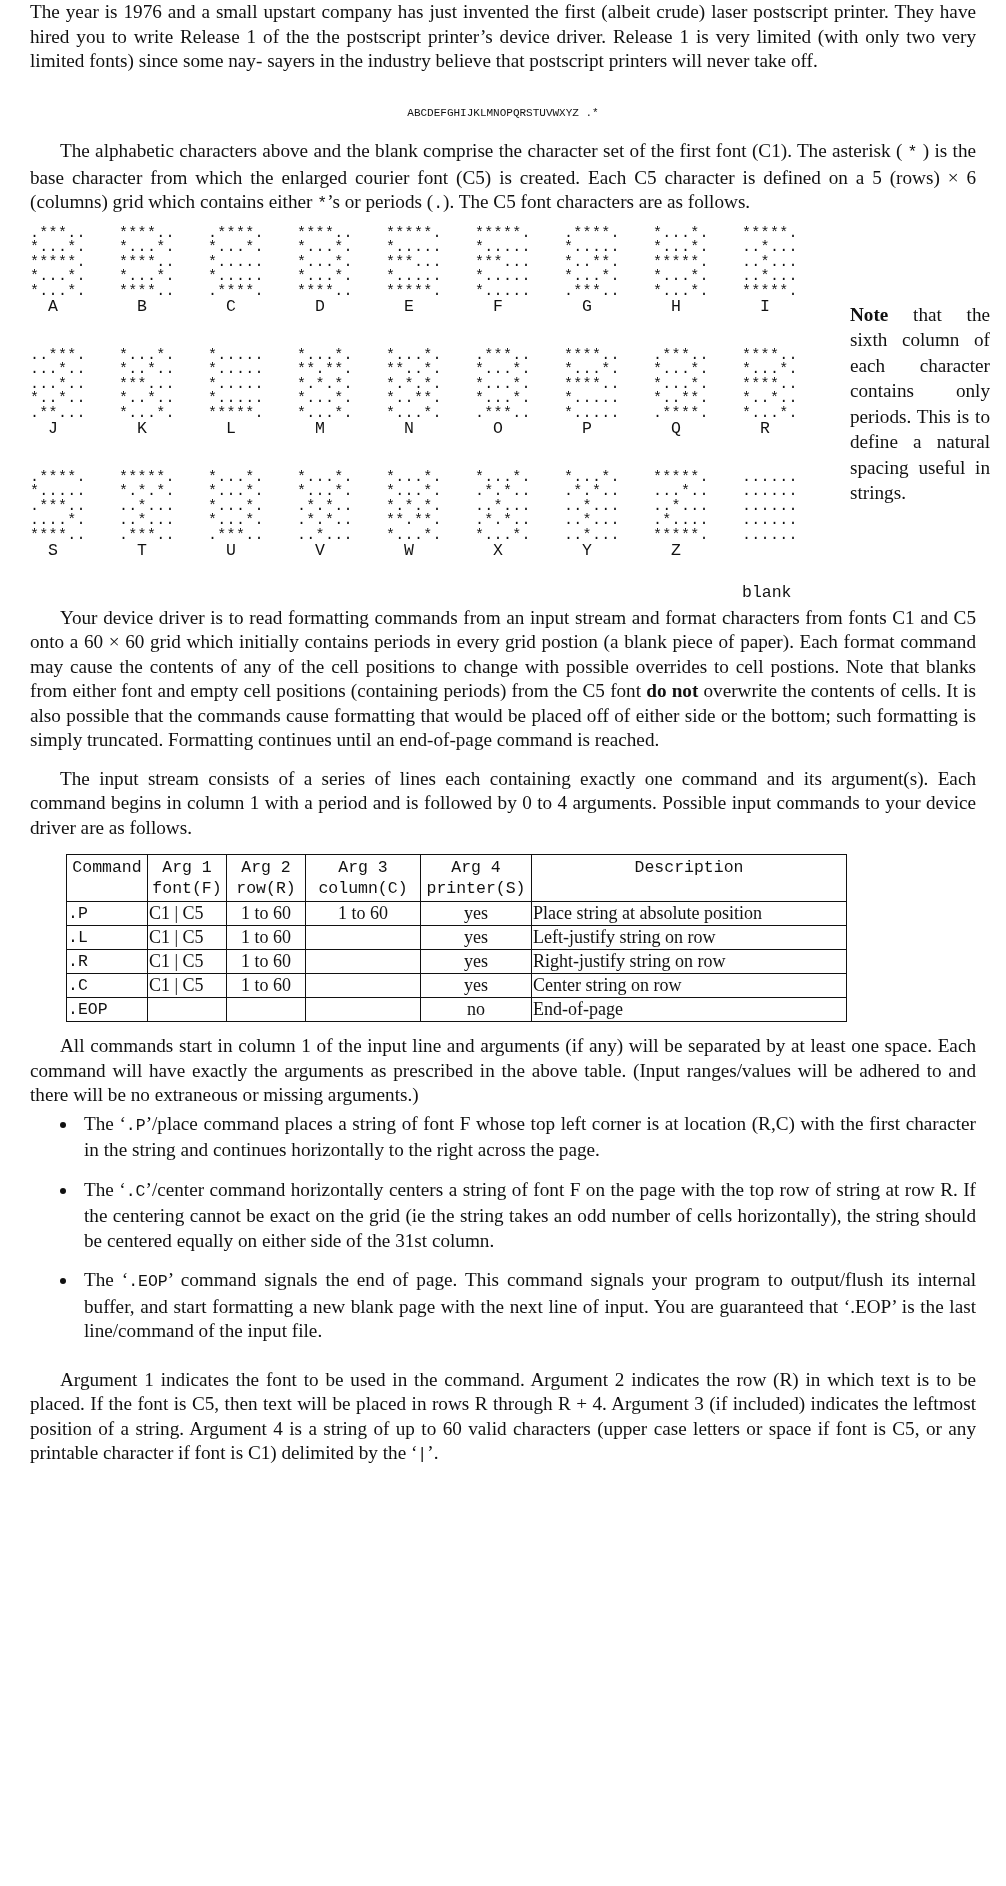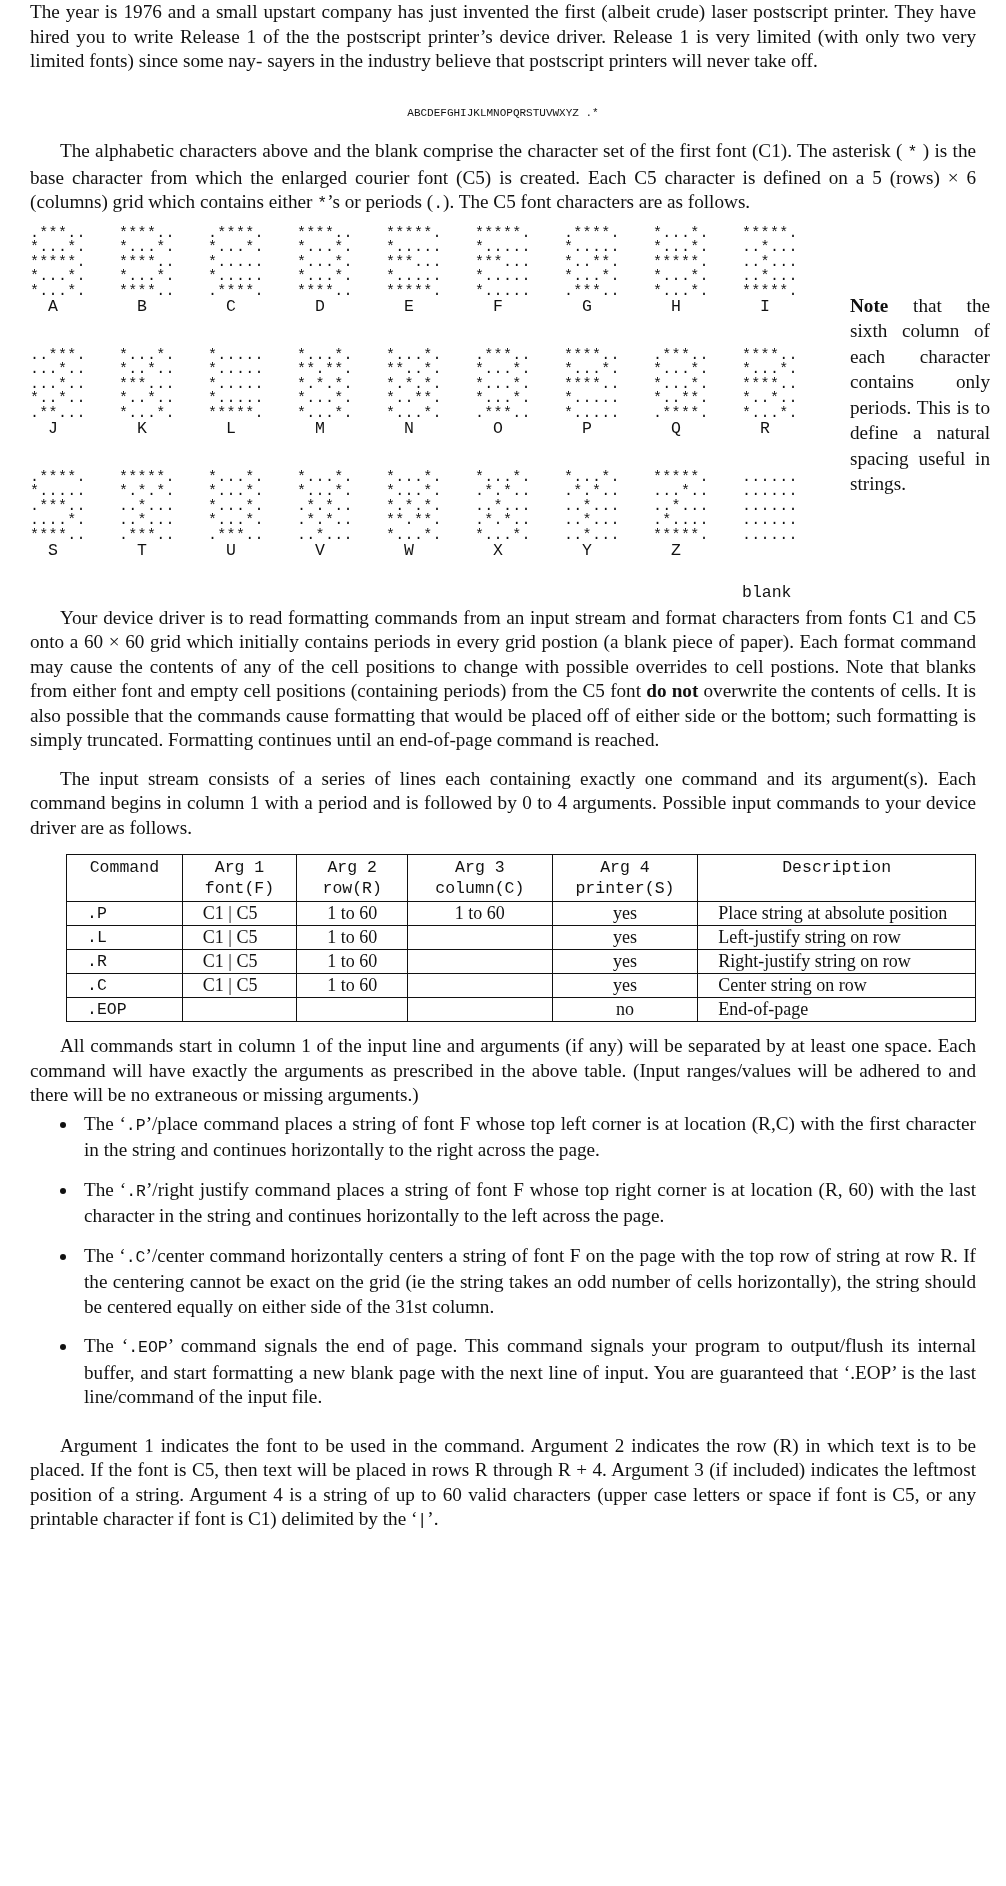"Note that the sixth column" .note { top: 66px -> 75px }
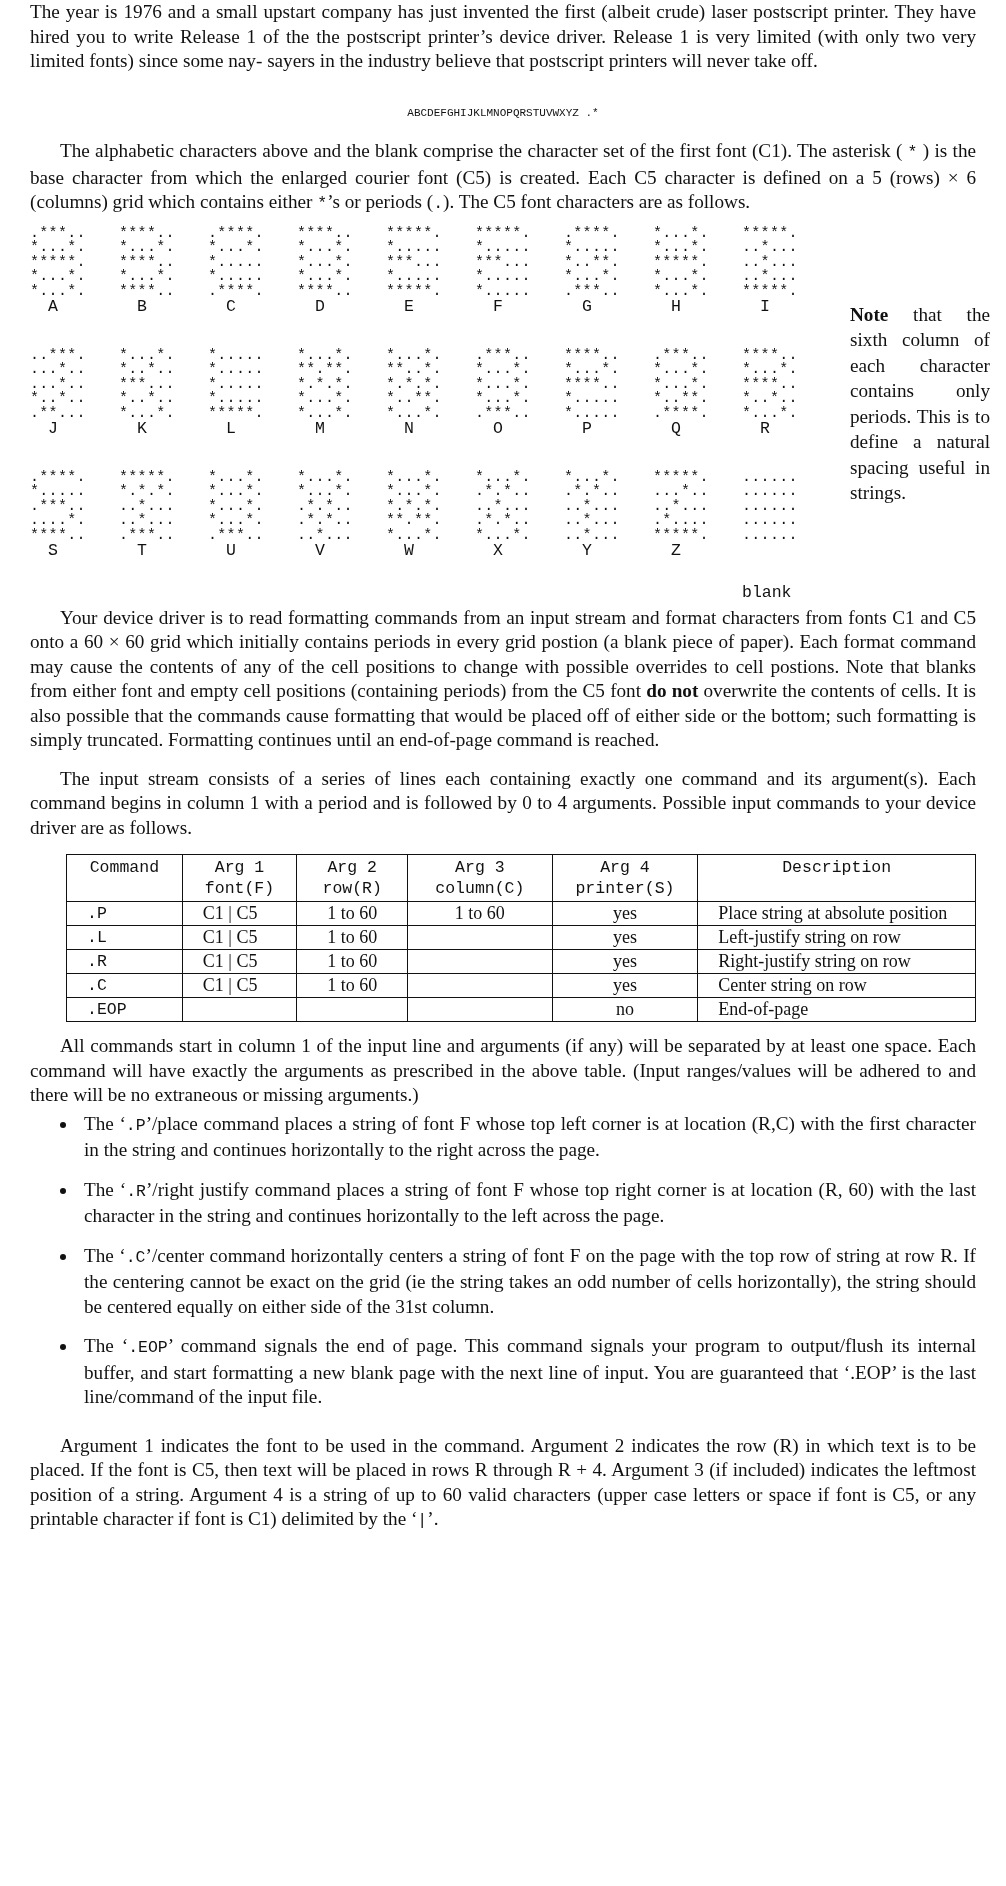"Command" table.cmds td, table.cmds th { padding: 1px 20px -> 1px 1px }
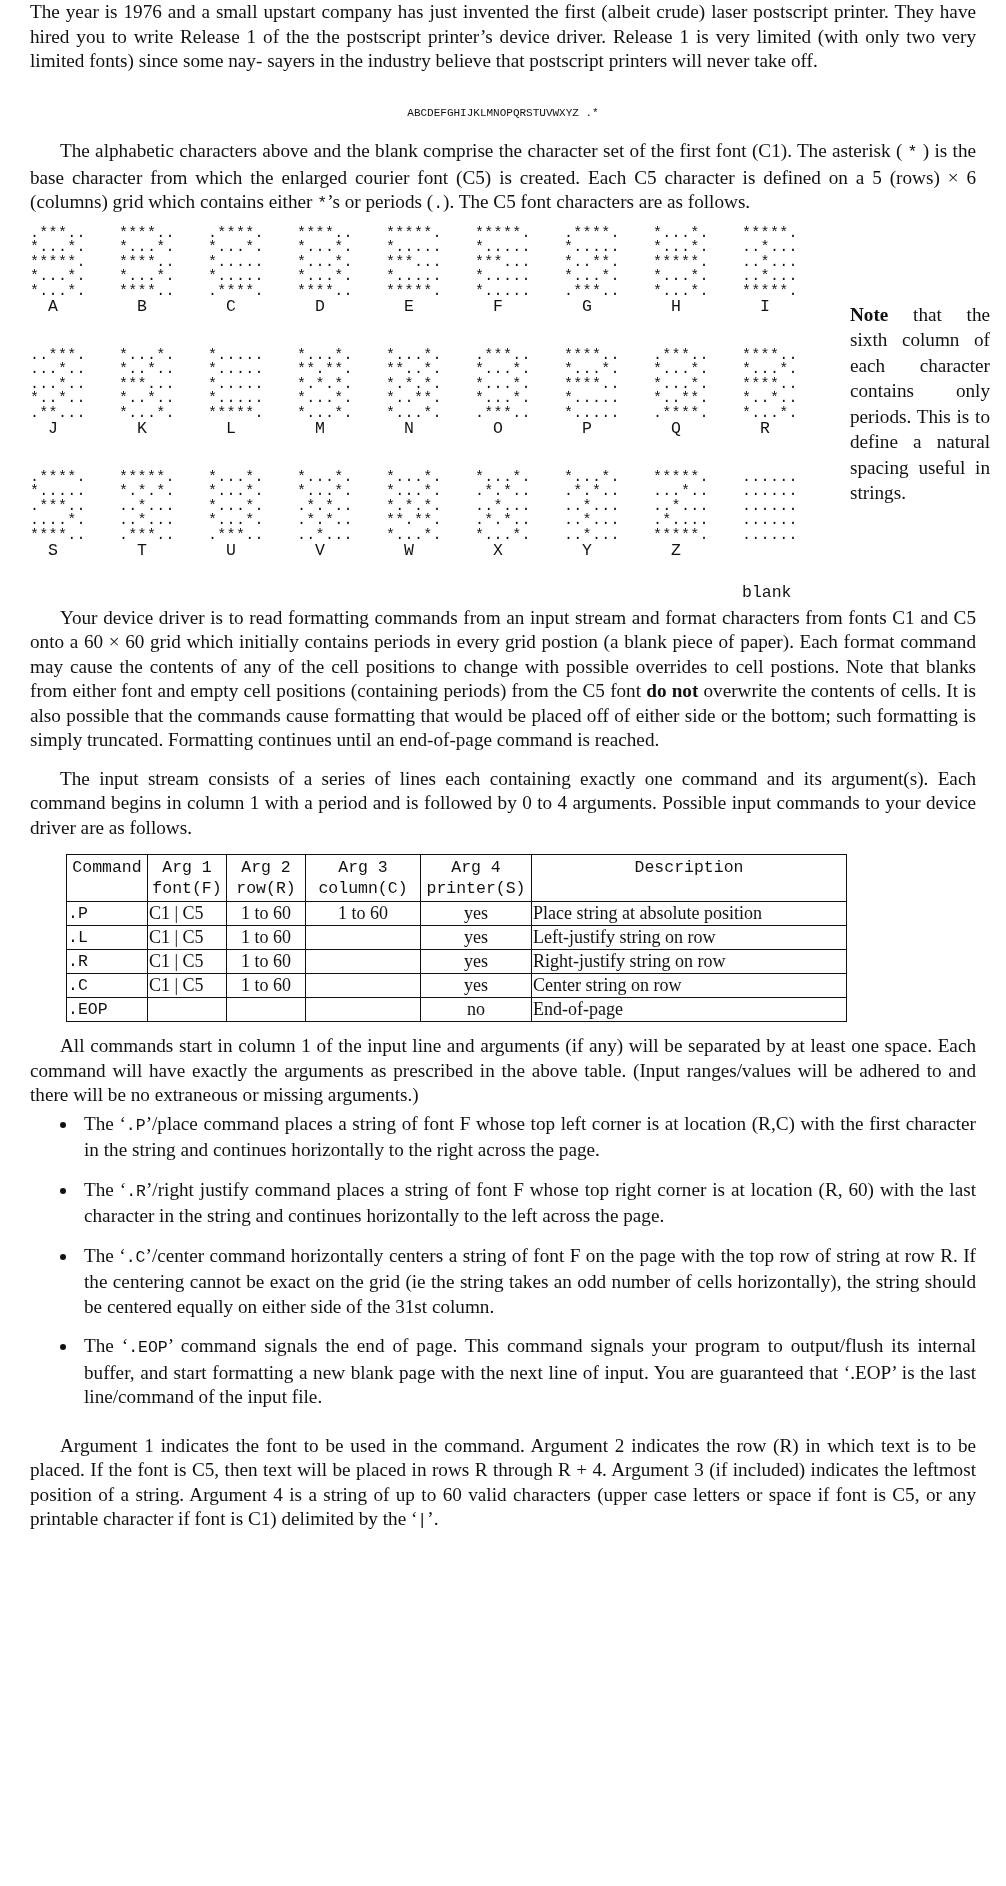"The ‘.R’/right justify command places" li { html: <li><span></span><span>The ‘</span><span>.R</span><span>’/right justify command places a string of font F whose top right corner is at location (R, 60) with the last character in the string and continues horizontally to the left across the page.</span></li> -> none }
